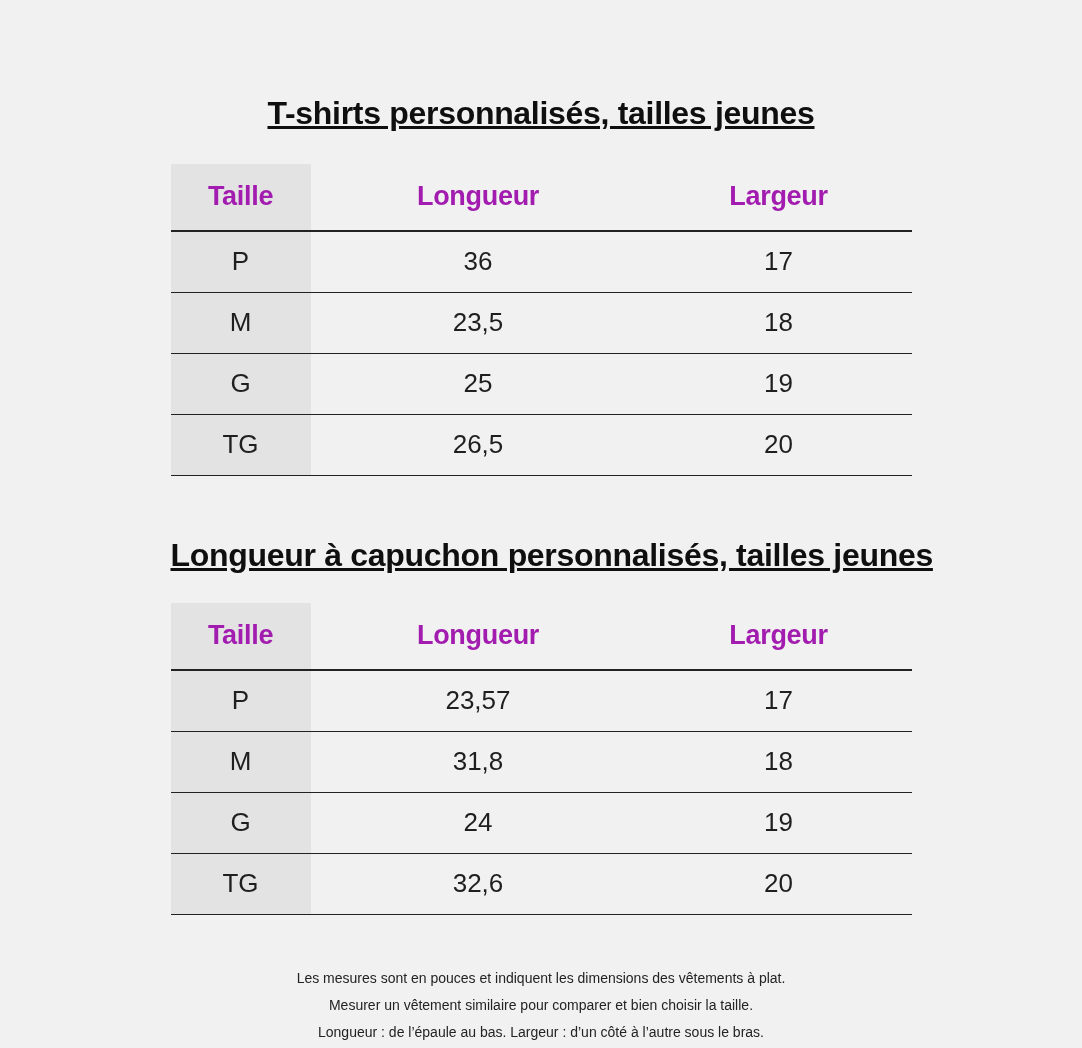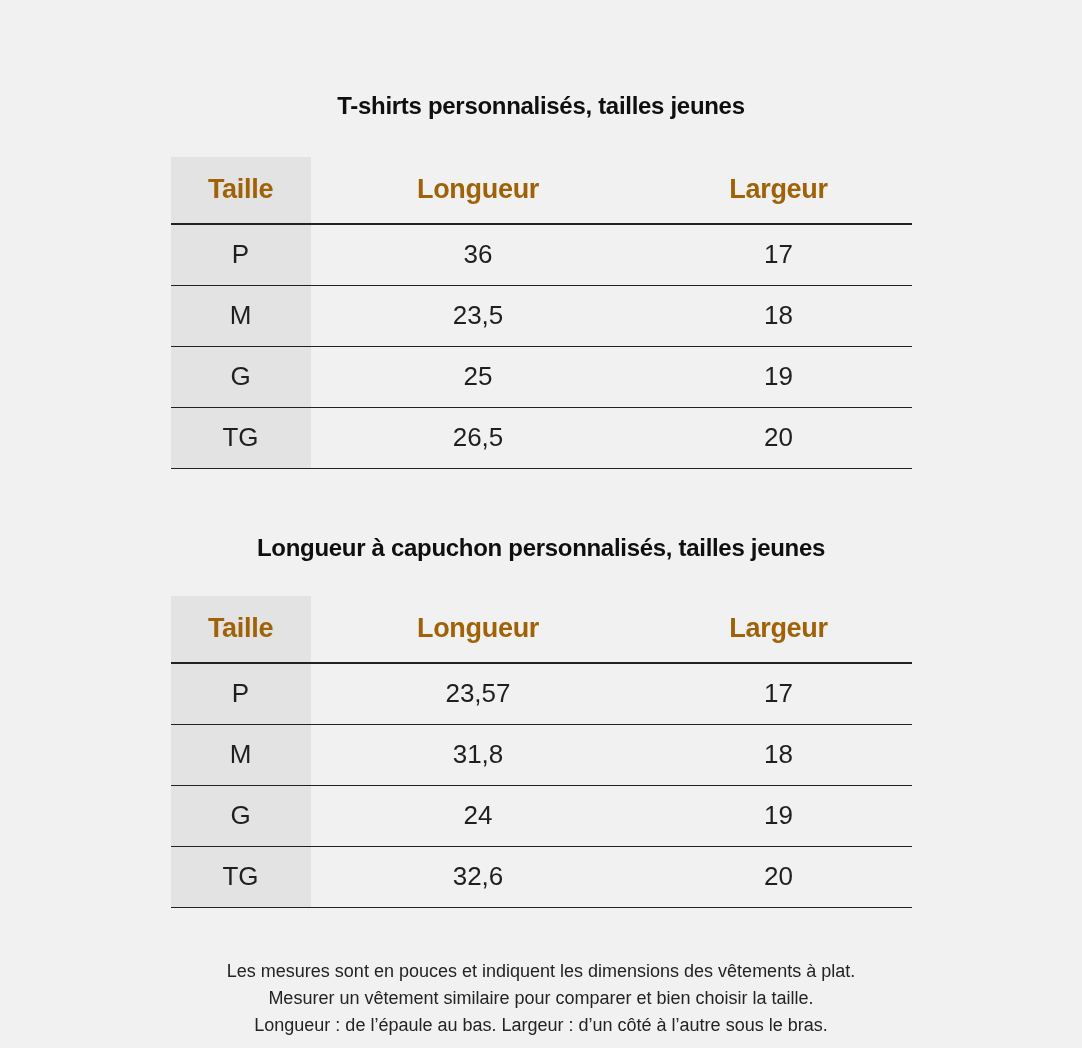"T-shirts personnalisés, tailles jeunes" .section-title { font-size: 24px -> 32px; text-decoration: none -> underline }
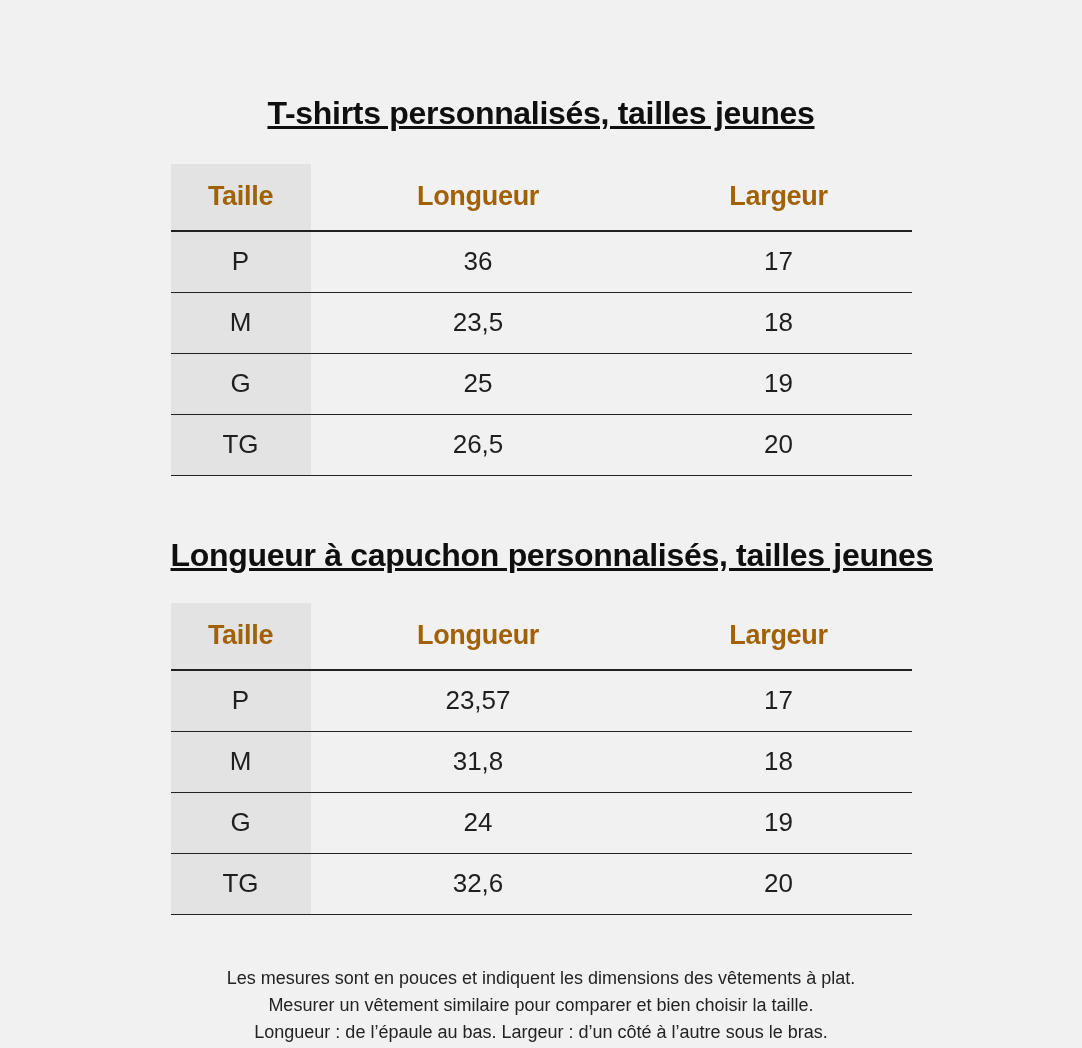"Taille" .size-table th { color: #a16207 -> #a21caf }
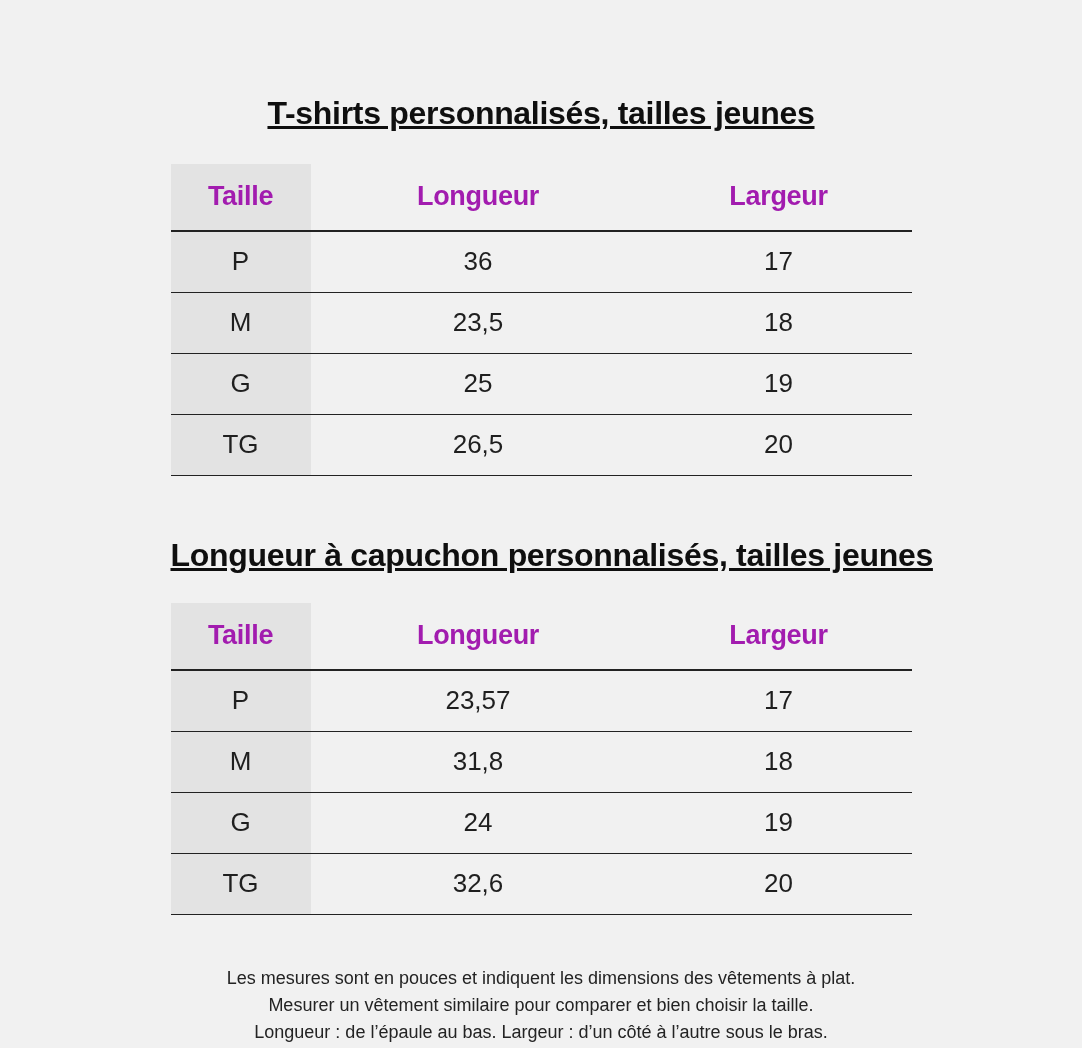"Les mesures sont en pouces" .footnote { font-size: 18px -> 14px }
